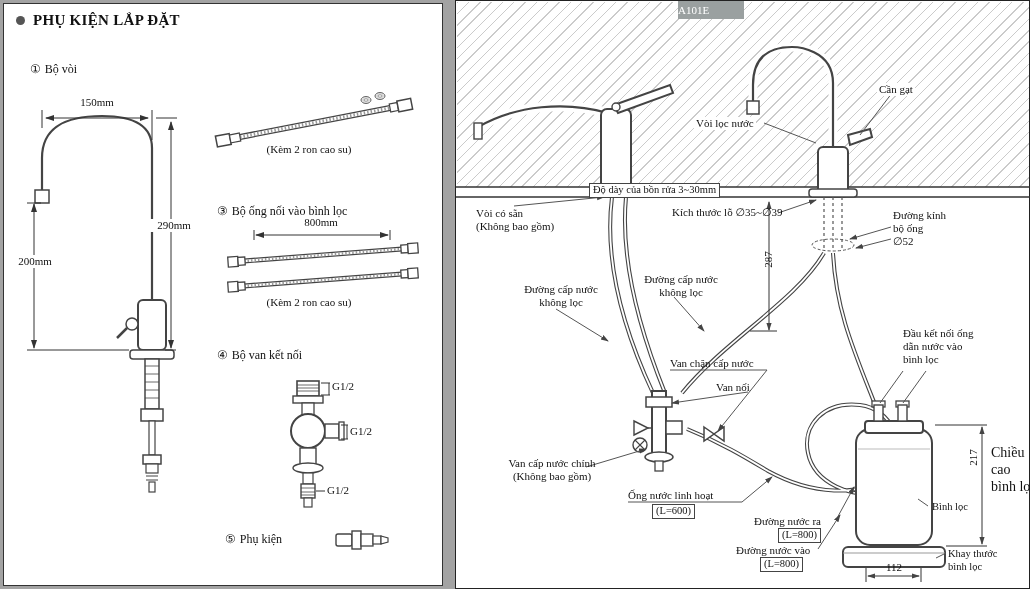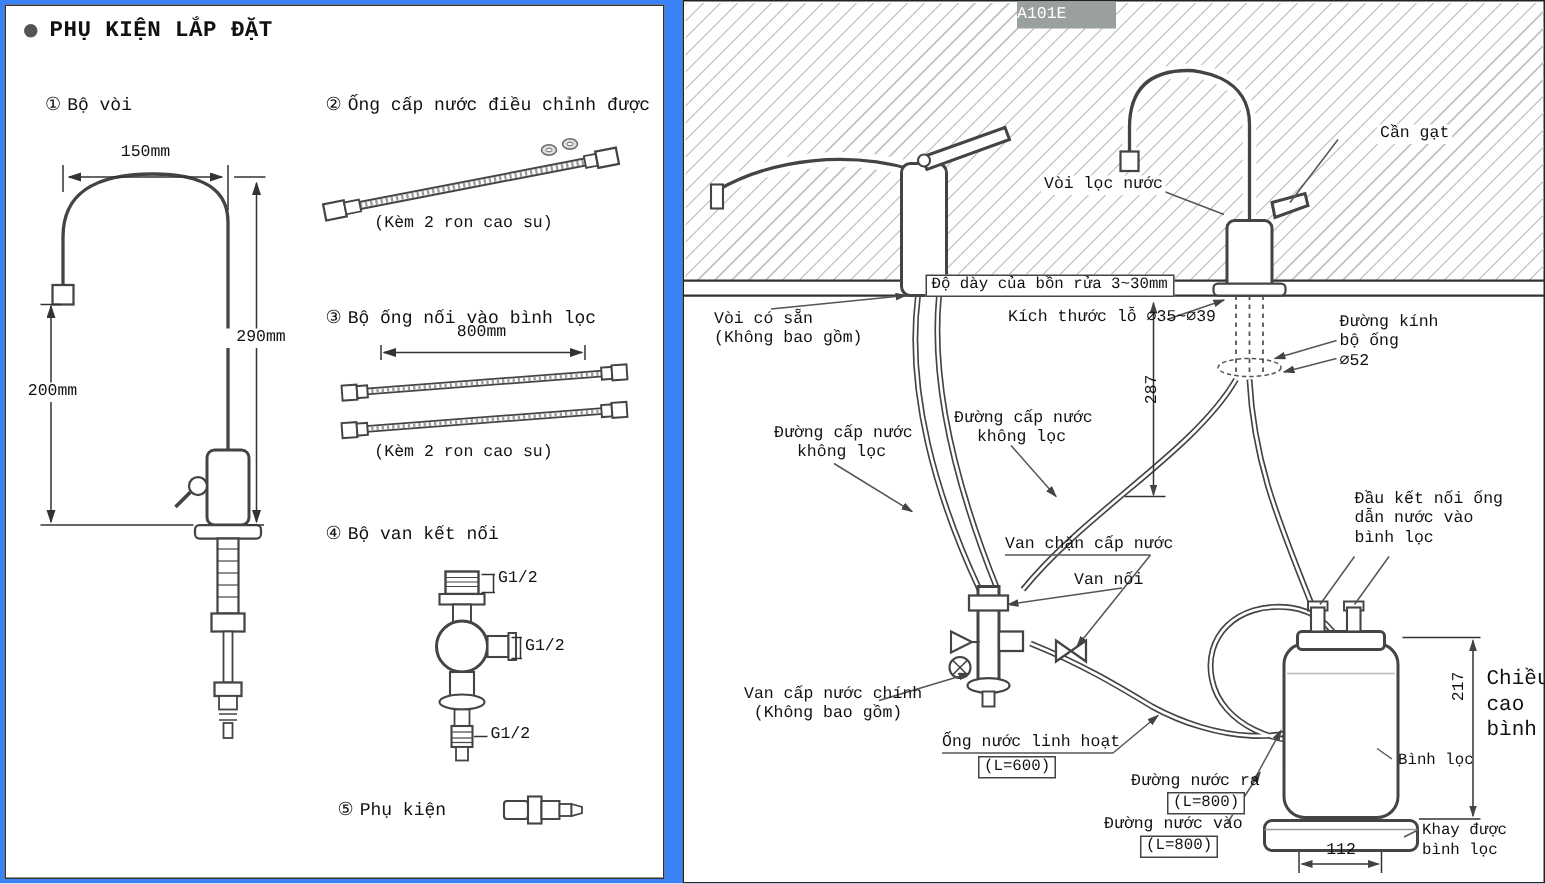"PHỤ KIỆN LẮP ĐẶT" .screen { background: #3b82f6 -> #a3a3a3; font-family: Liberation Mono, monospace -> Liberation Serif, serif }
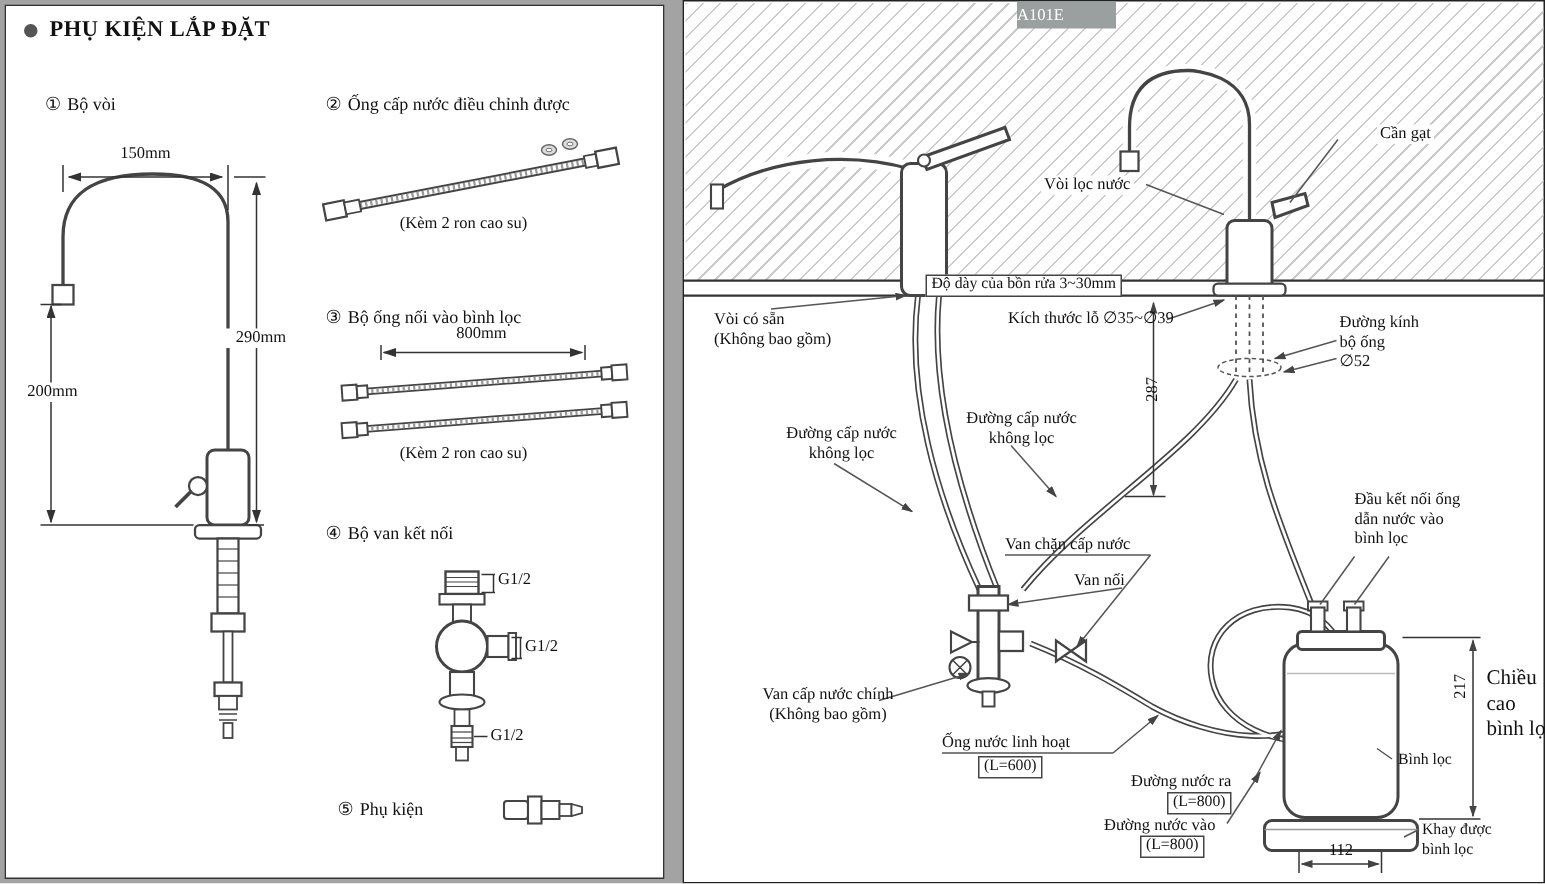"② Ống cấp nước điều" div.item-label { html: <div> <span>②</span><span>Ống cấp nước điều chỉnh được</span> </div> -> none }
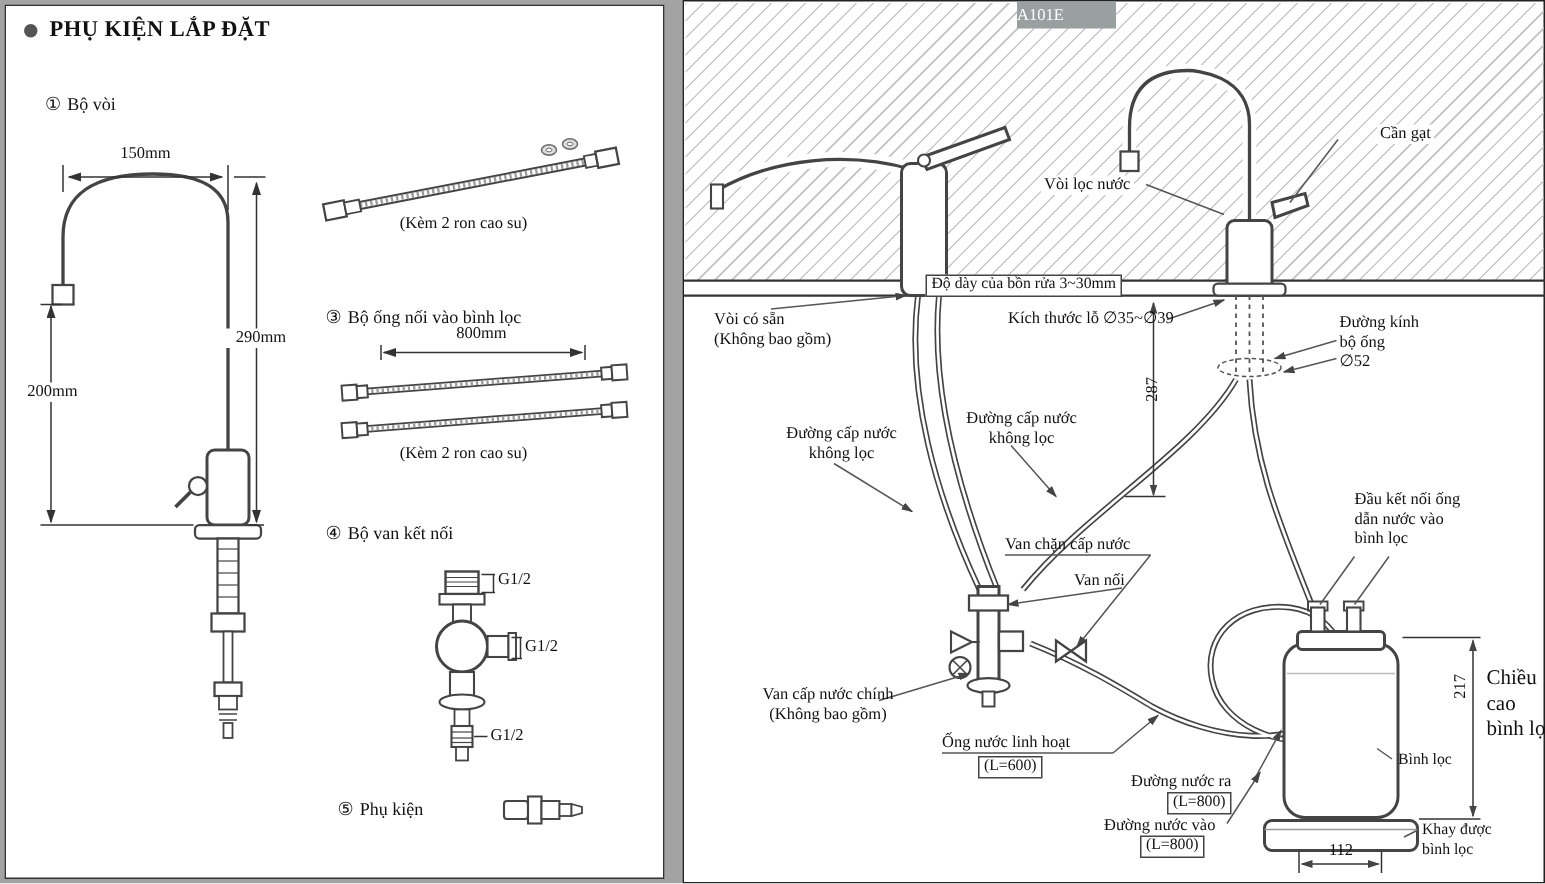"Cần gạt" div.lbl { left: 462px -> 421px }
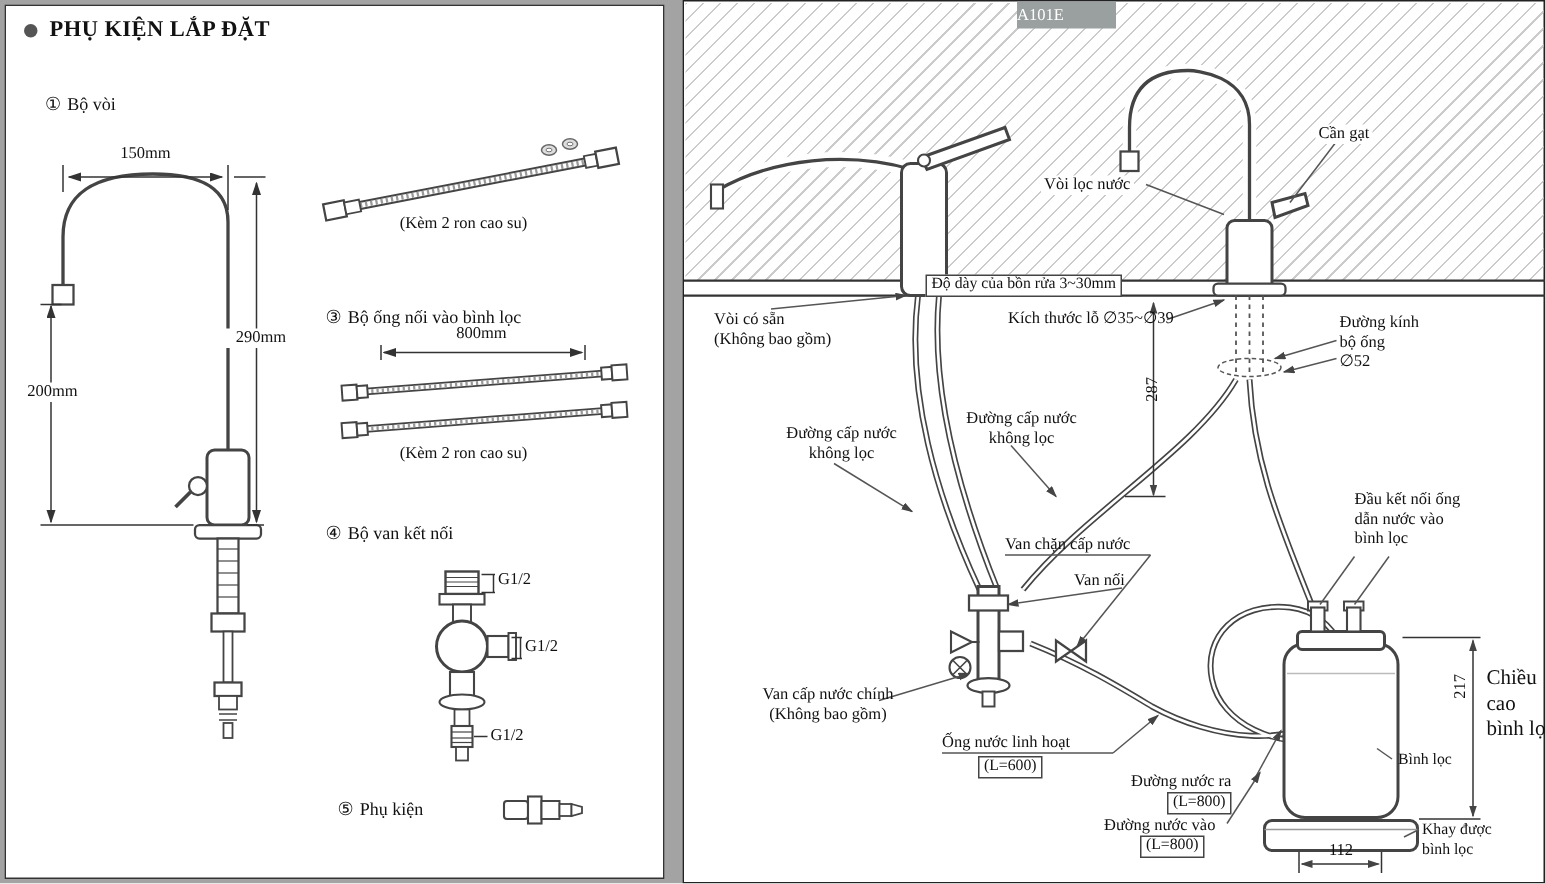"Độ dày của bồn rửa" div.lbl { margin-left: 28px -> none }
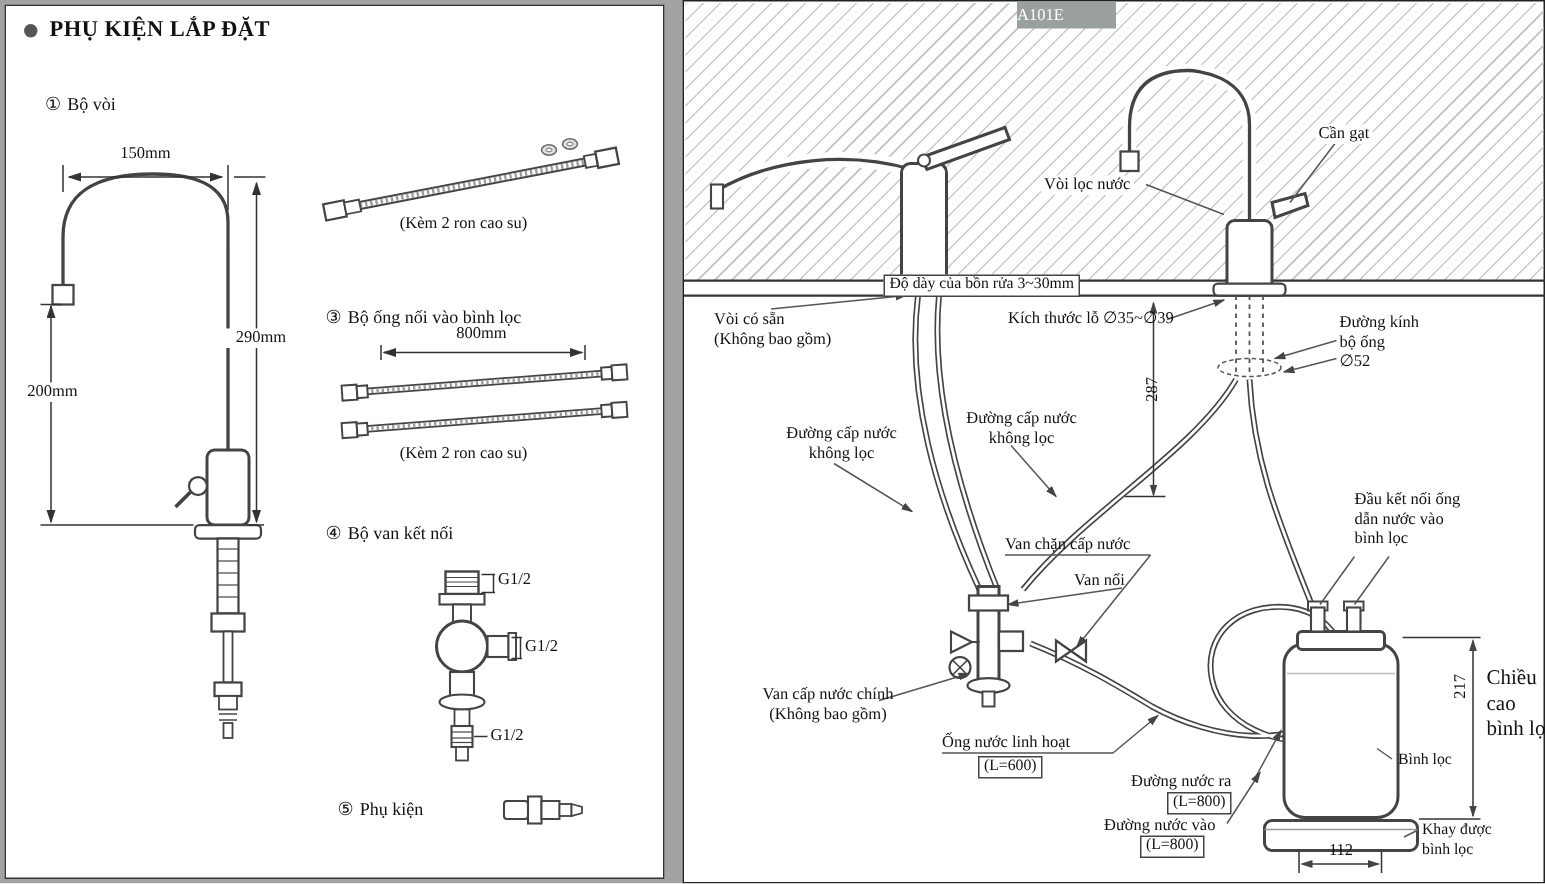"Khay được" div { text: được -> thước }
